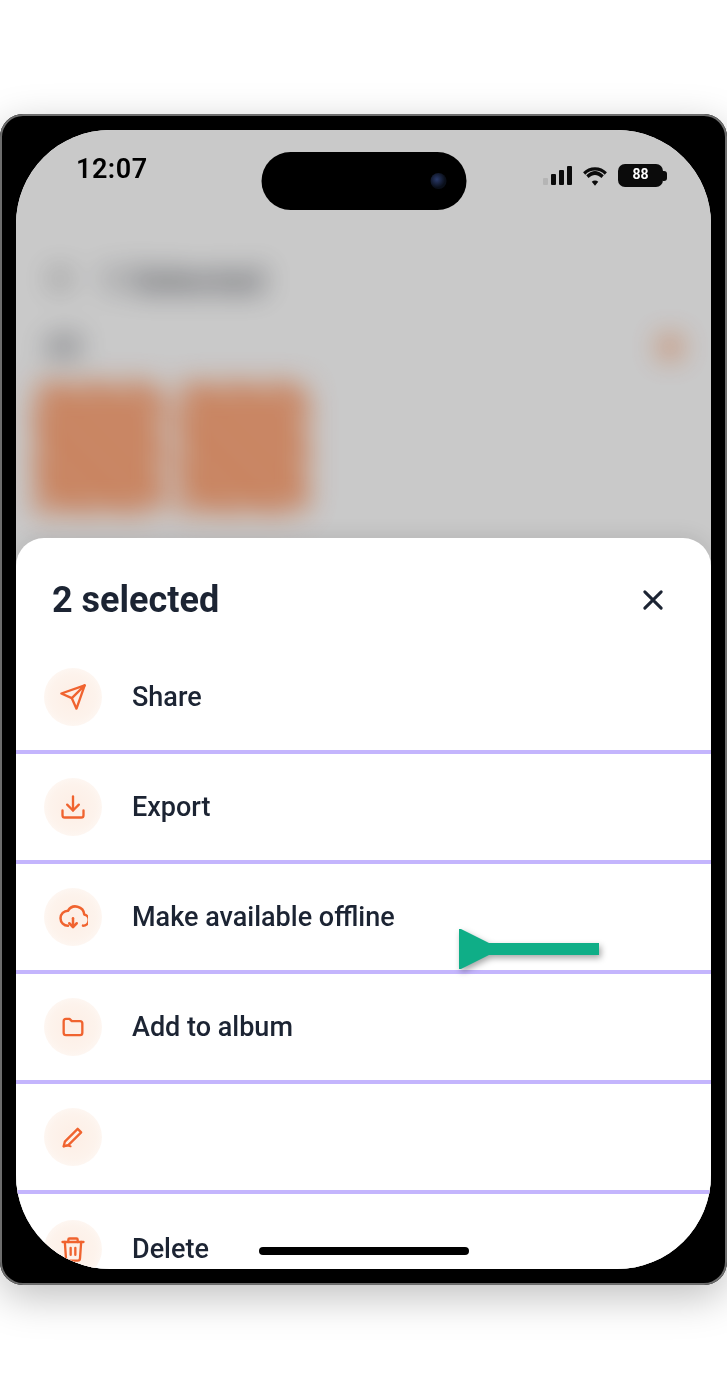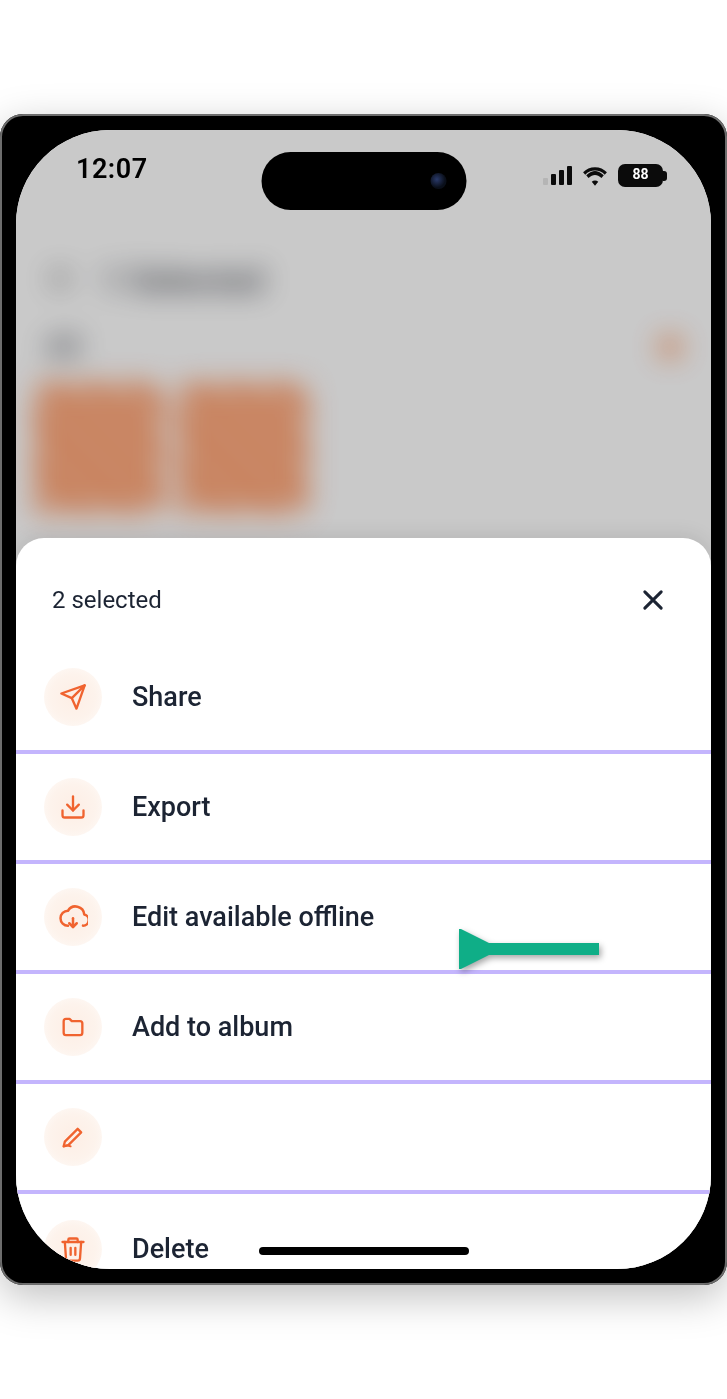"2 selected" .sheet-title { font-size: 24px -> 36px; font-weight: 400 -> 700 }
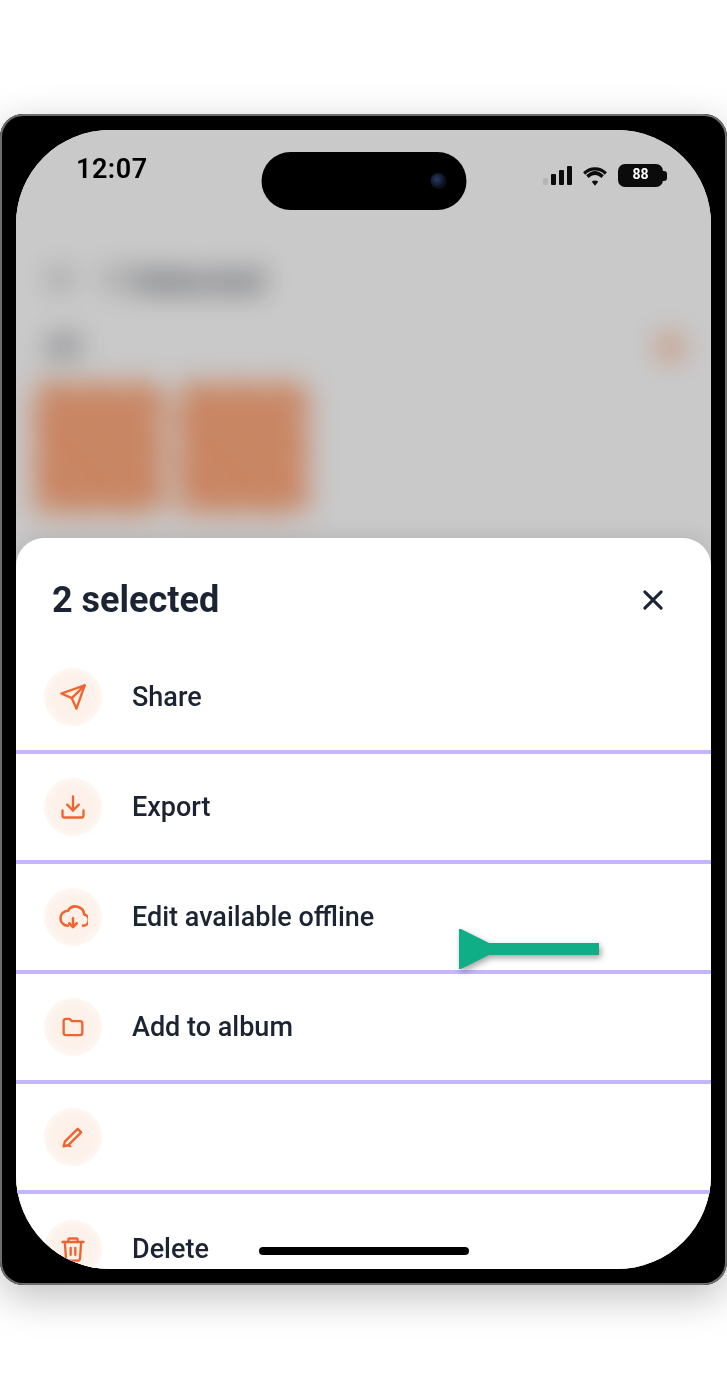"Edit available offline" div.menu-label { text: Edit -> Make }
